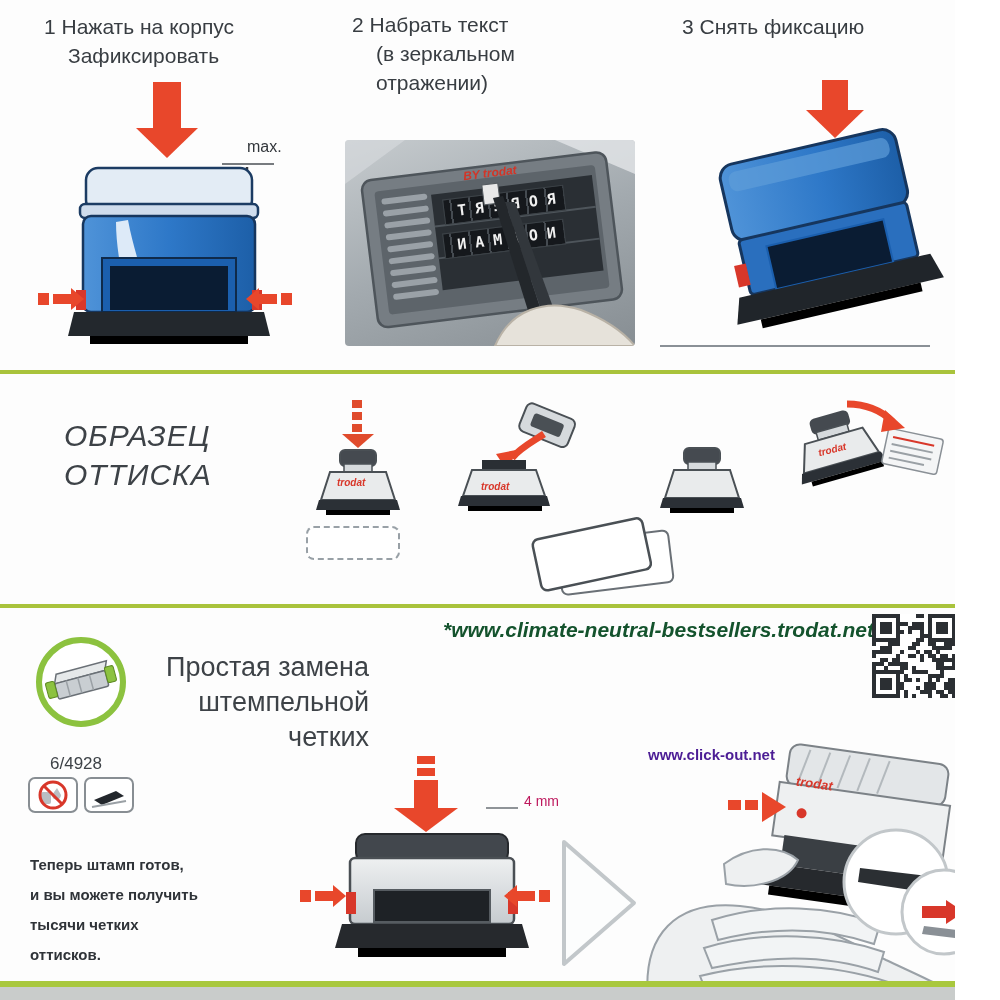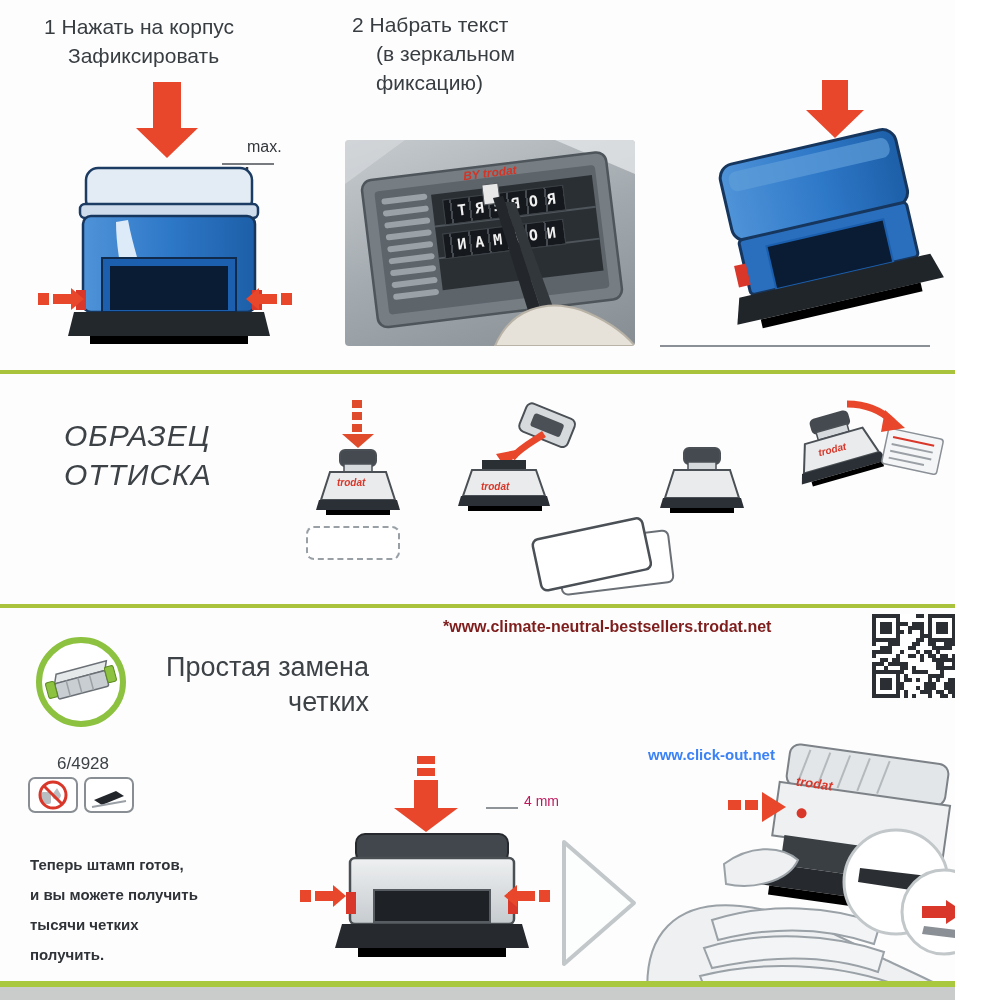"3 Снять фиксацию" div.step-title { html: none -> <div> <div>3 Снять фиксацию</div> </div> }
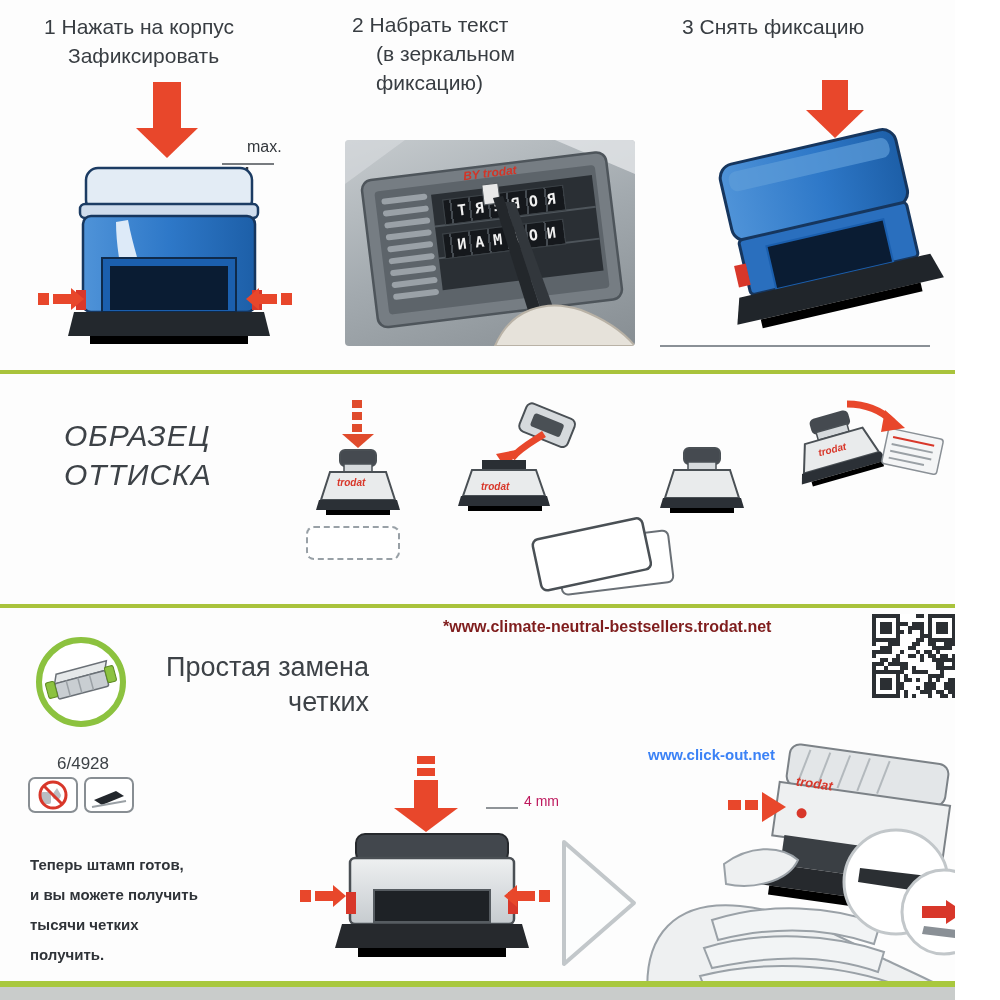"фиксацию)" div.indent { text: фиксацию -> отражении }
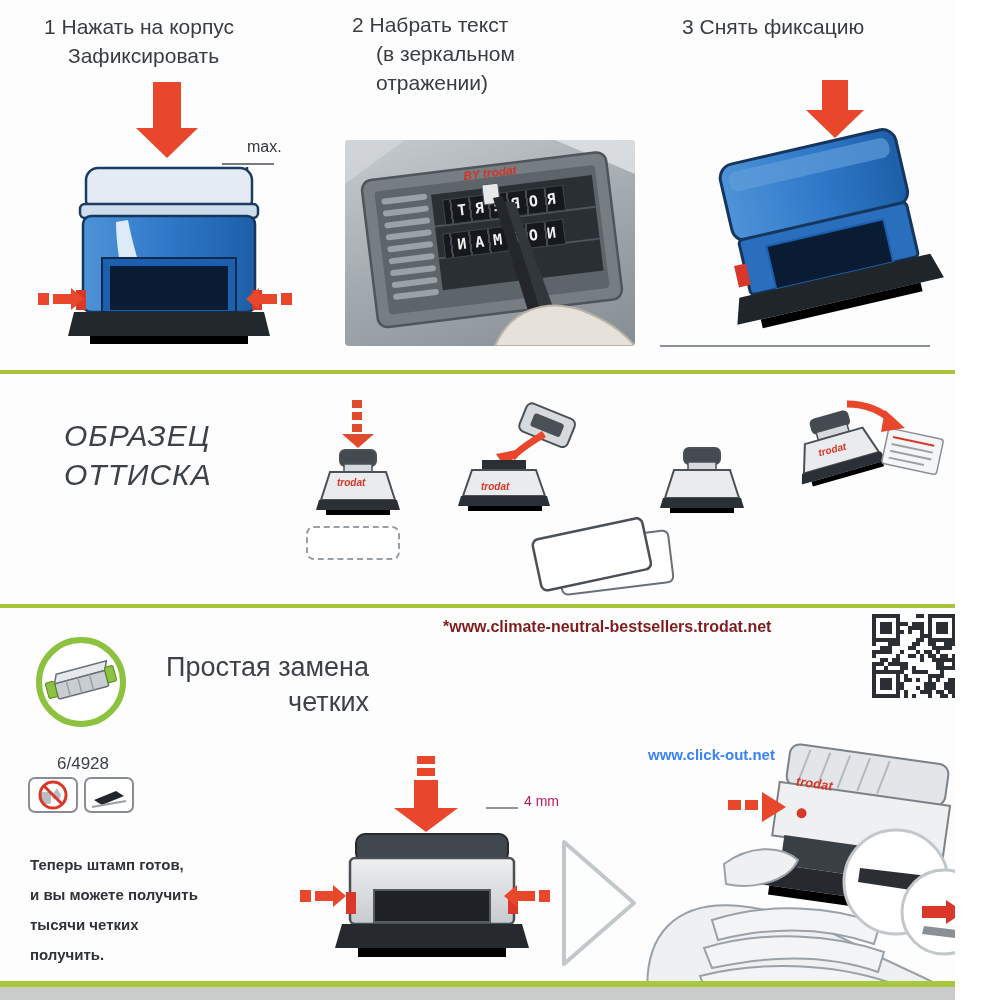"*www.climate-neutral-bestsellers.trodat." .bold-url { color: #7f1d1d -> #14532d; font-size: 16px -> 21px; font-style: none -> italic }
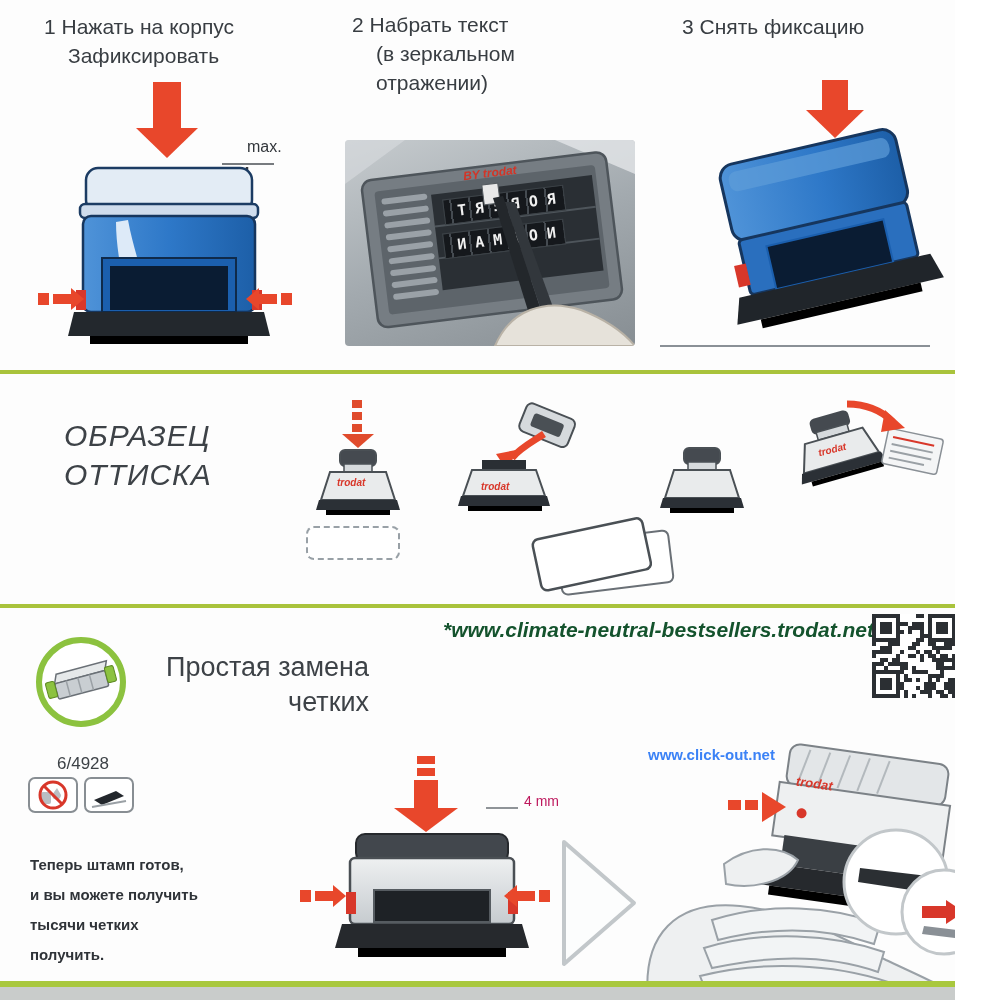"штемпельной" div { html: none -> <div>штемпельной</div> }
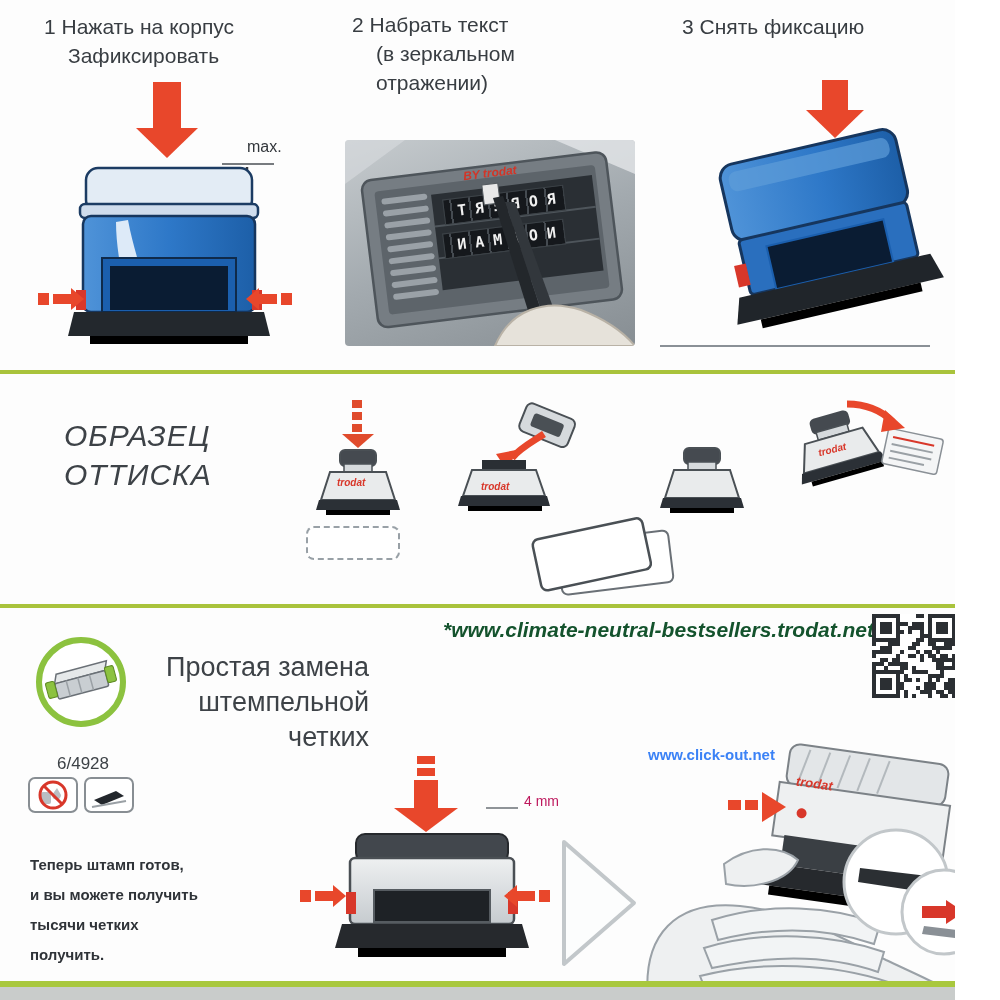"6/4928" span.pad-code { margin-left: 7px -> none }
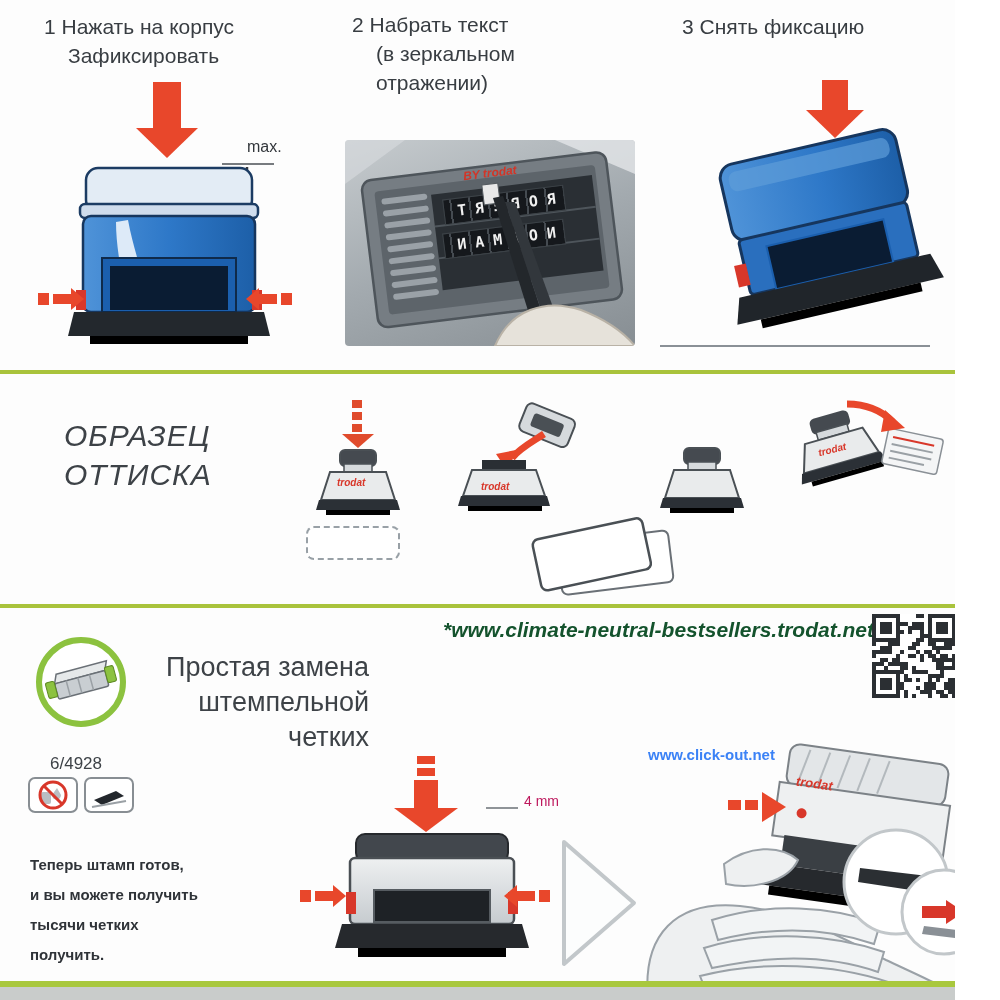"www.click-out.net" .small-url { color: #3b82f6 -> #4c1d95 }
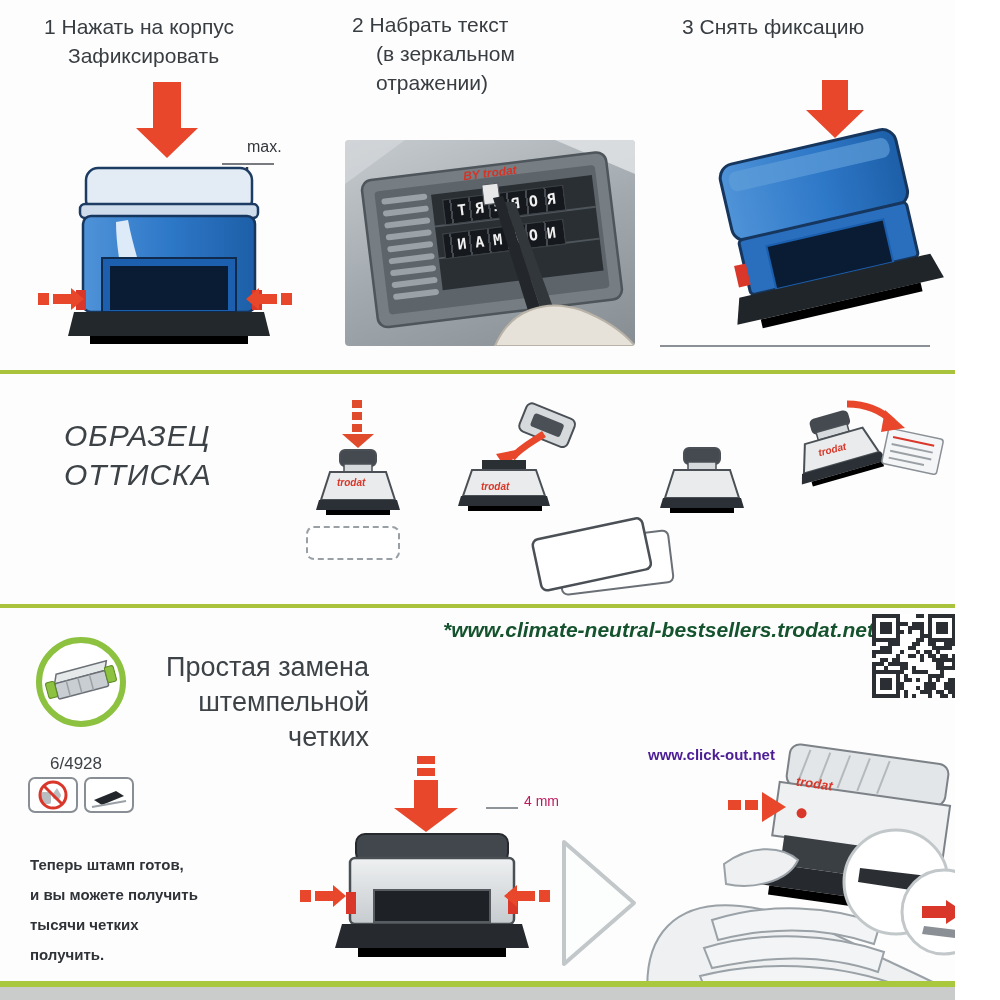"получить." div { text: получить -> оттисков }
